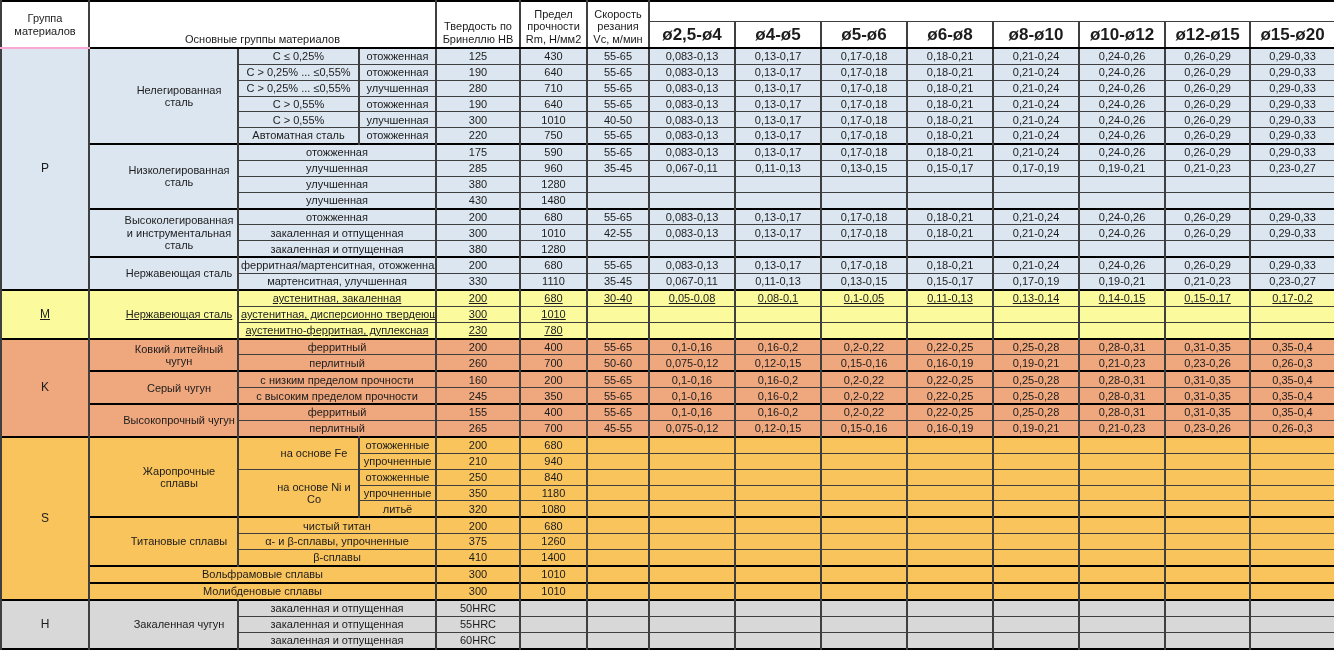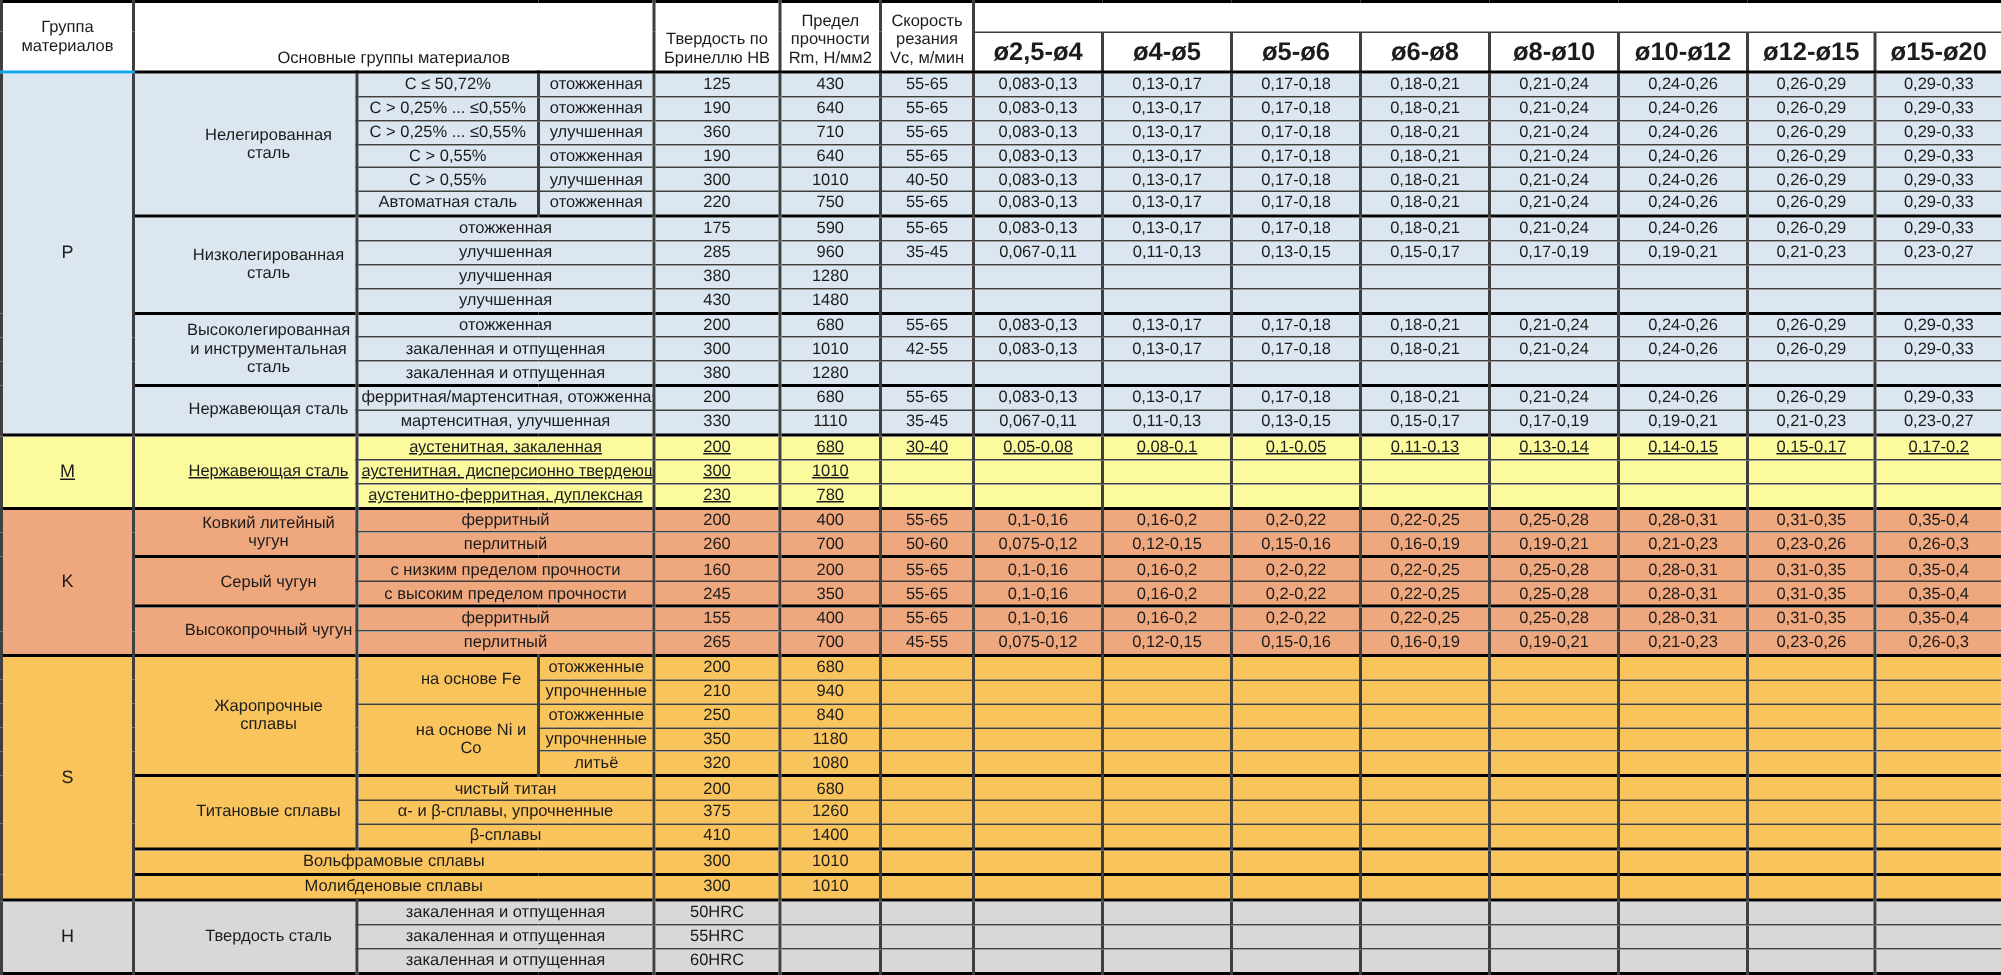"Группа материалов" thead th.hgroup { border-bottom: 2px solid #0ea5e9 -> 2px solid #f9a8d4 }
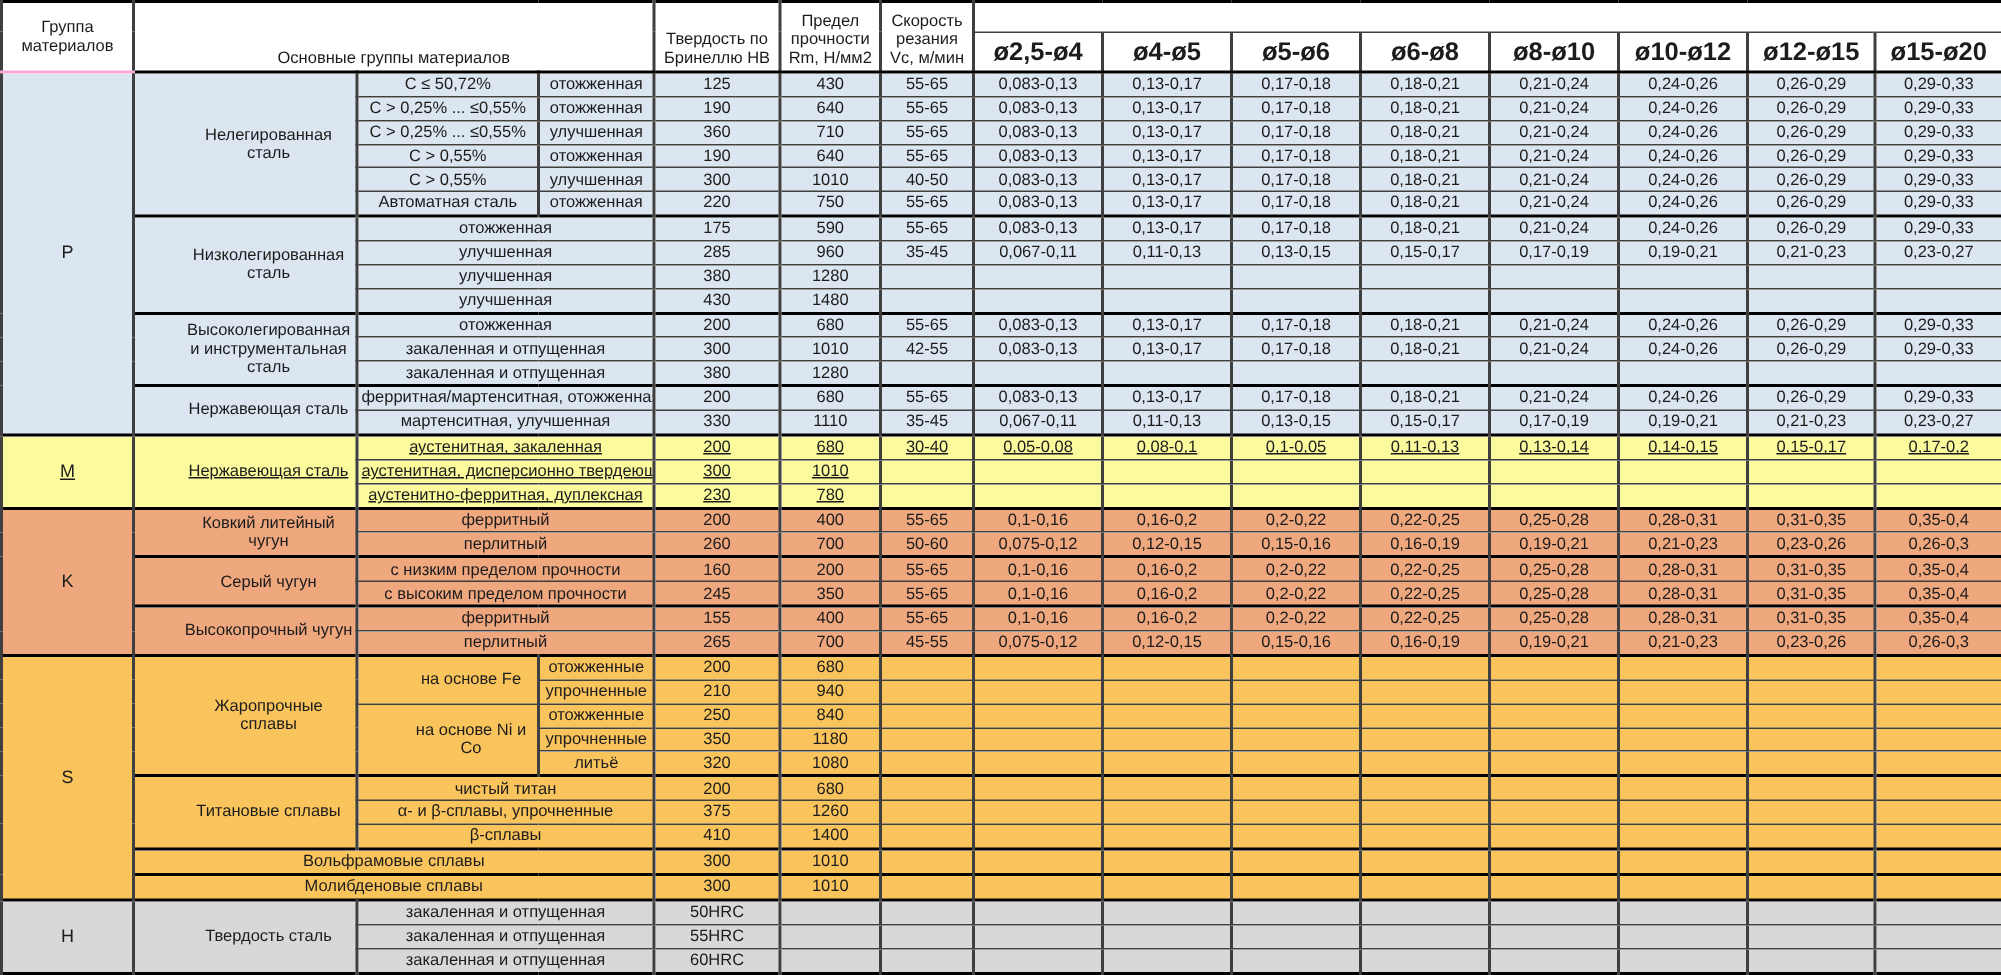"C ≤ 50,72%" td { text: 50,72% -> 0,25% }
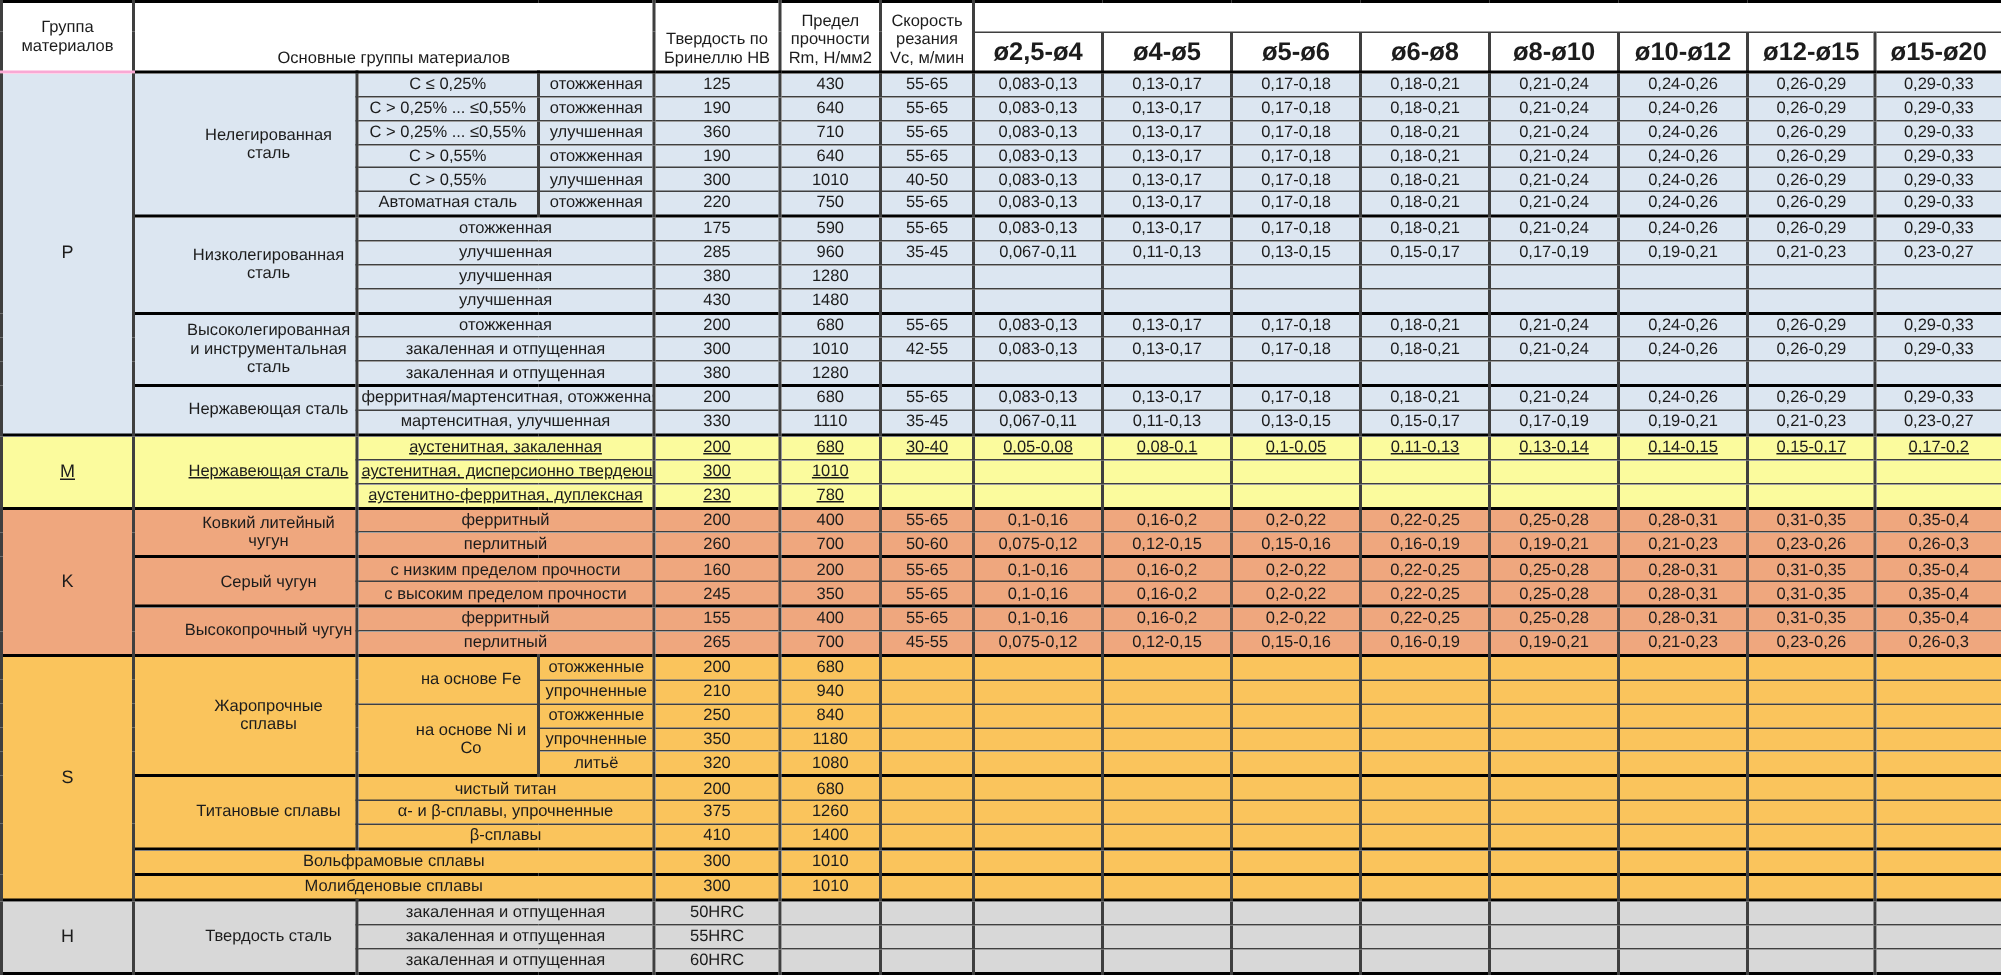"360" td { text: 360 -> 280 }
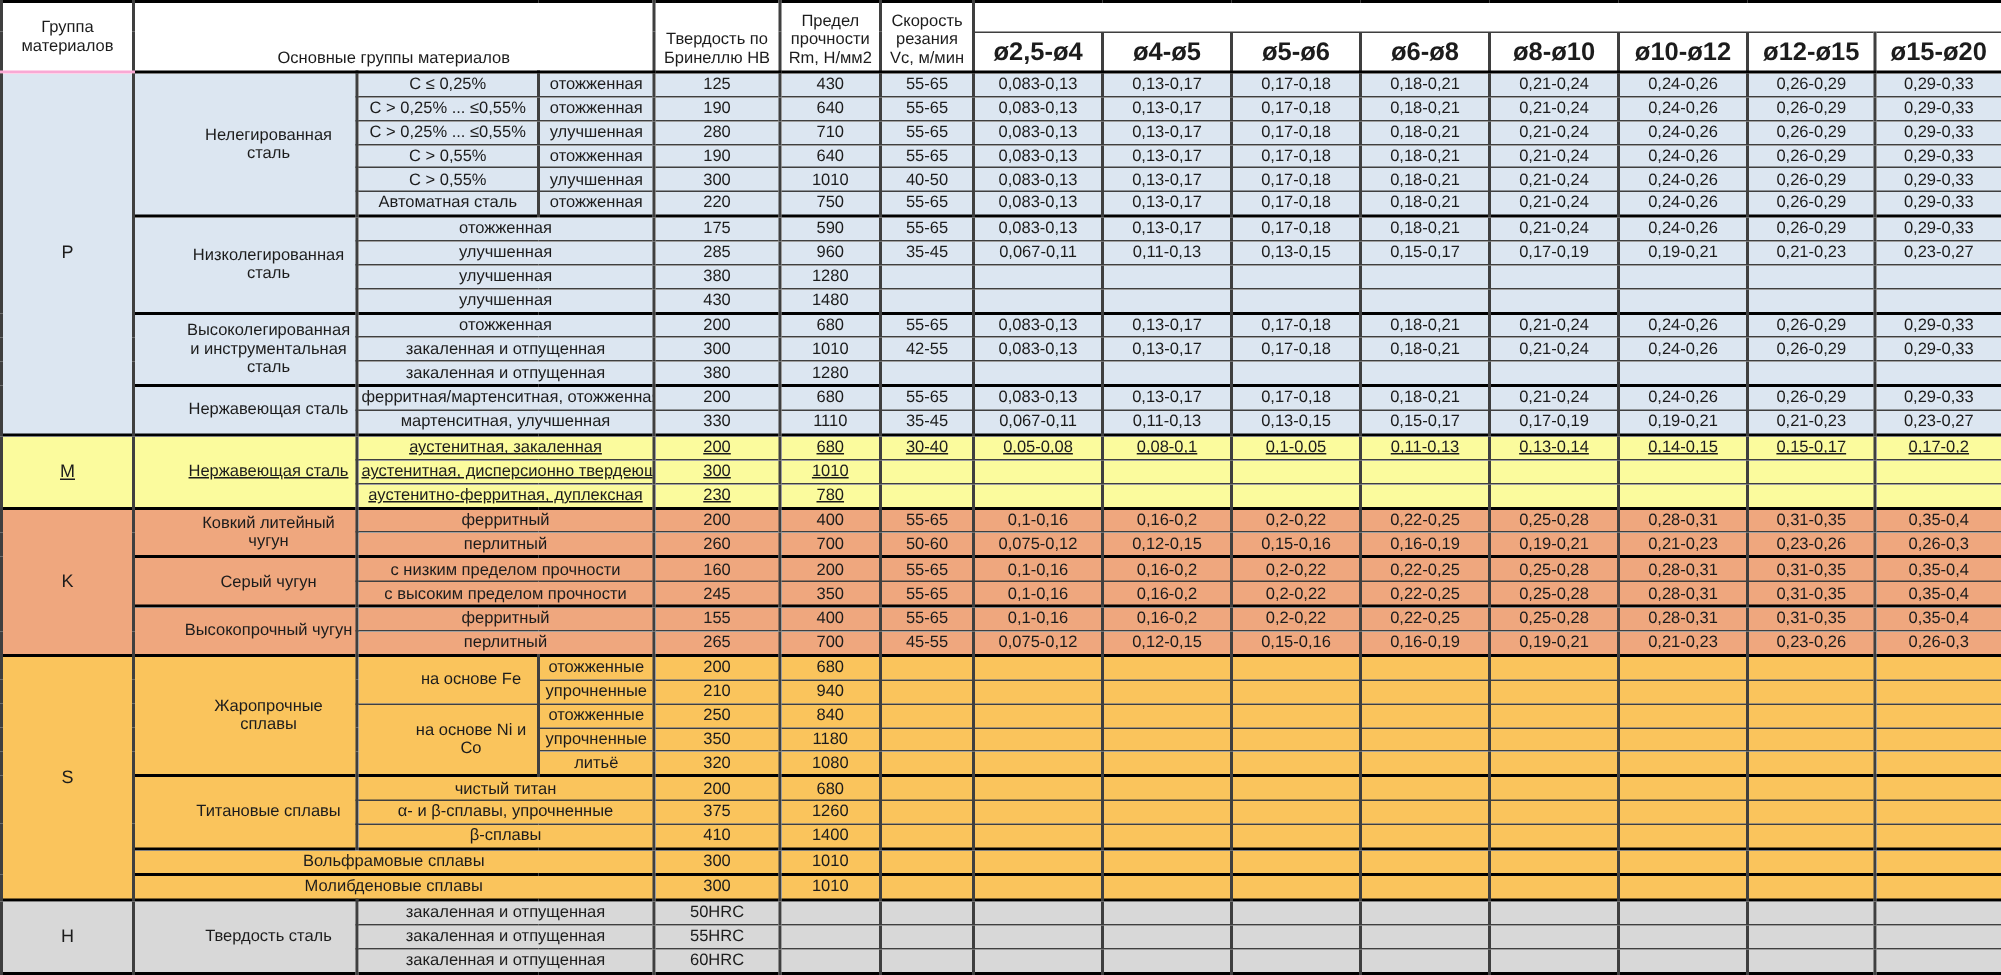"Твердость сталь" td.wrap { text: Твердость сталь -> Закаленная чугун }
